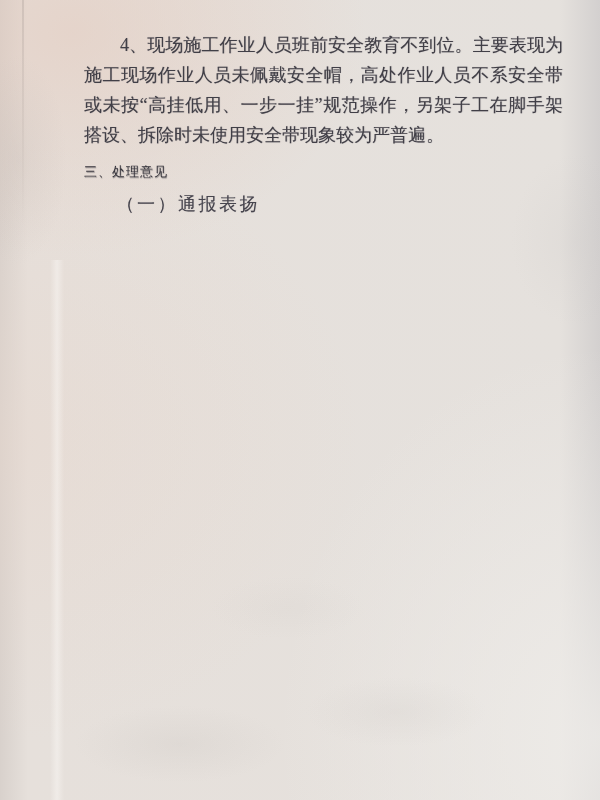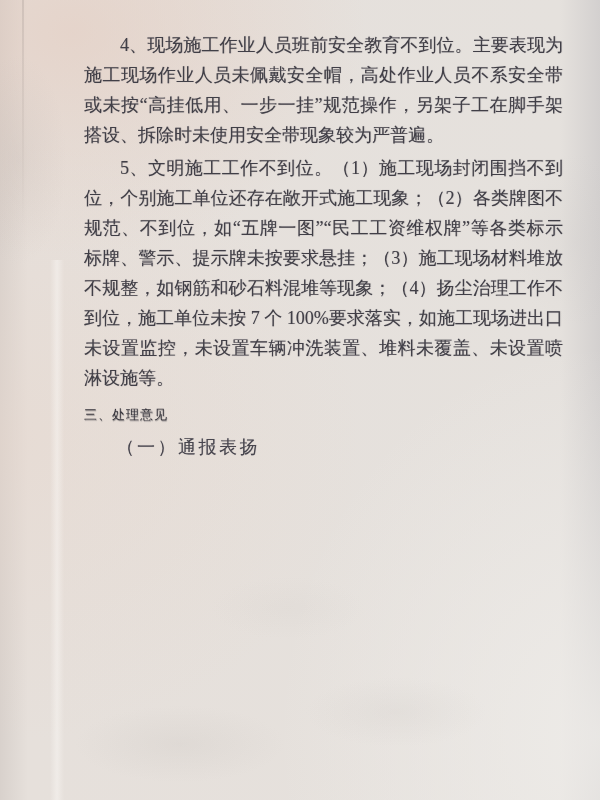"5、文明施工工作不到位。（1）施工现场封闭围挡不到位，个别施工单位还存在敞开式施" p.para { html: <p>5、文明施工工作不到位。（1）施工现场封闭围挡不到位，个别施工单位还存在敞开式施工现象；（2）各类牌图不规范、不到位，如“五牌一图”“民工工资维权牌”等各类标示标牌、警示、提示牌未按要求悬挂；（3）施工现场材料堆放不规整，如钢筋和砂石料混堆等现象；（4）扬尘治理工作不到位，施工单位未按 7 个 100%要求落实，如施工现场进出口未设置监控，未设置车辆冲洗装置、堆料未覆盖、未设置喷淋设施等。</p> -> none }
